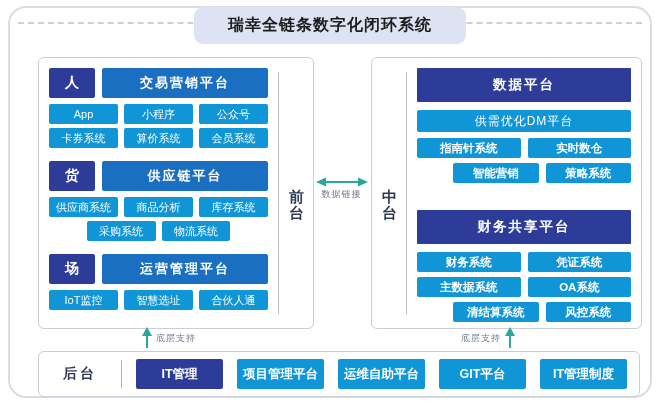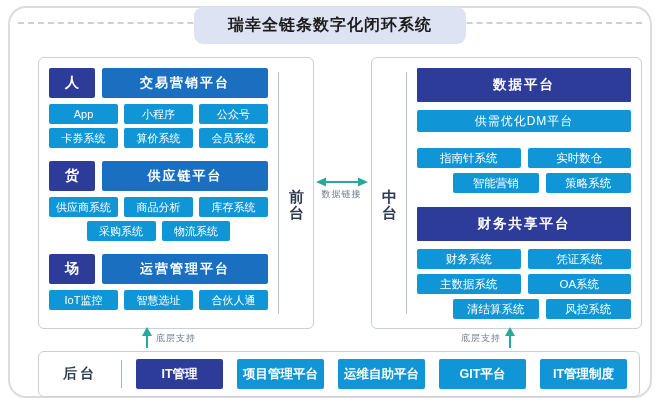"供需优化DM平台" .wide-box { margin-bottom: 16px -> 6px }
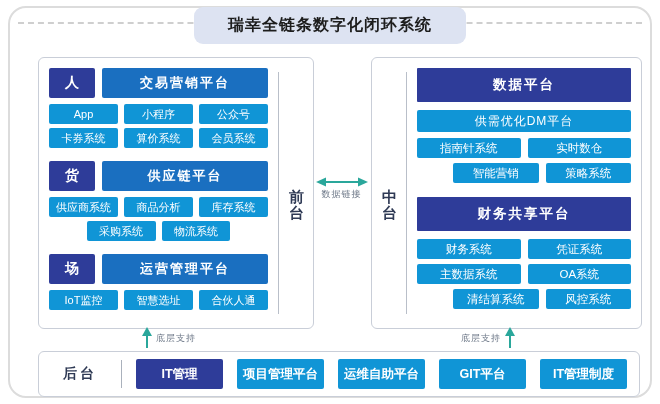"指南针系统" .grow { font-weight: none -> bold }
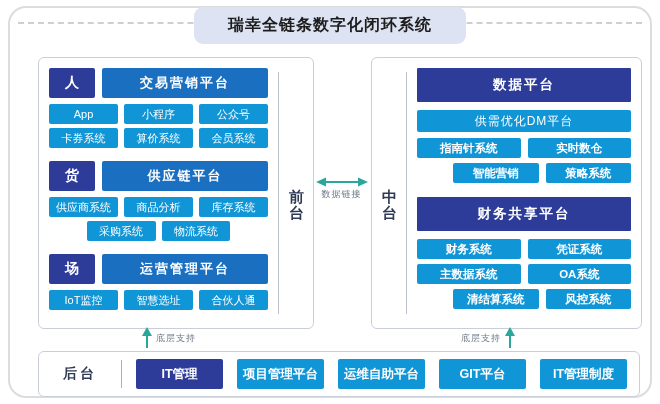"智能营销" .grow:last-child { margin-bottom: 0 -> 13px }
